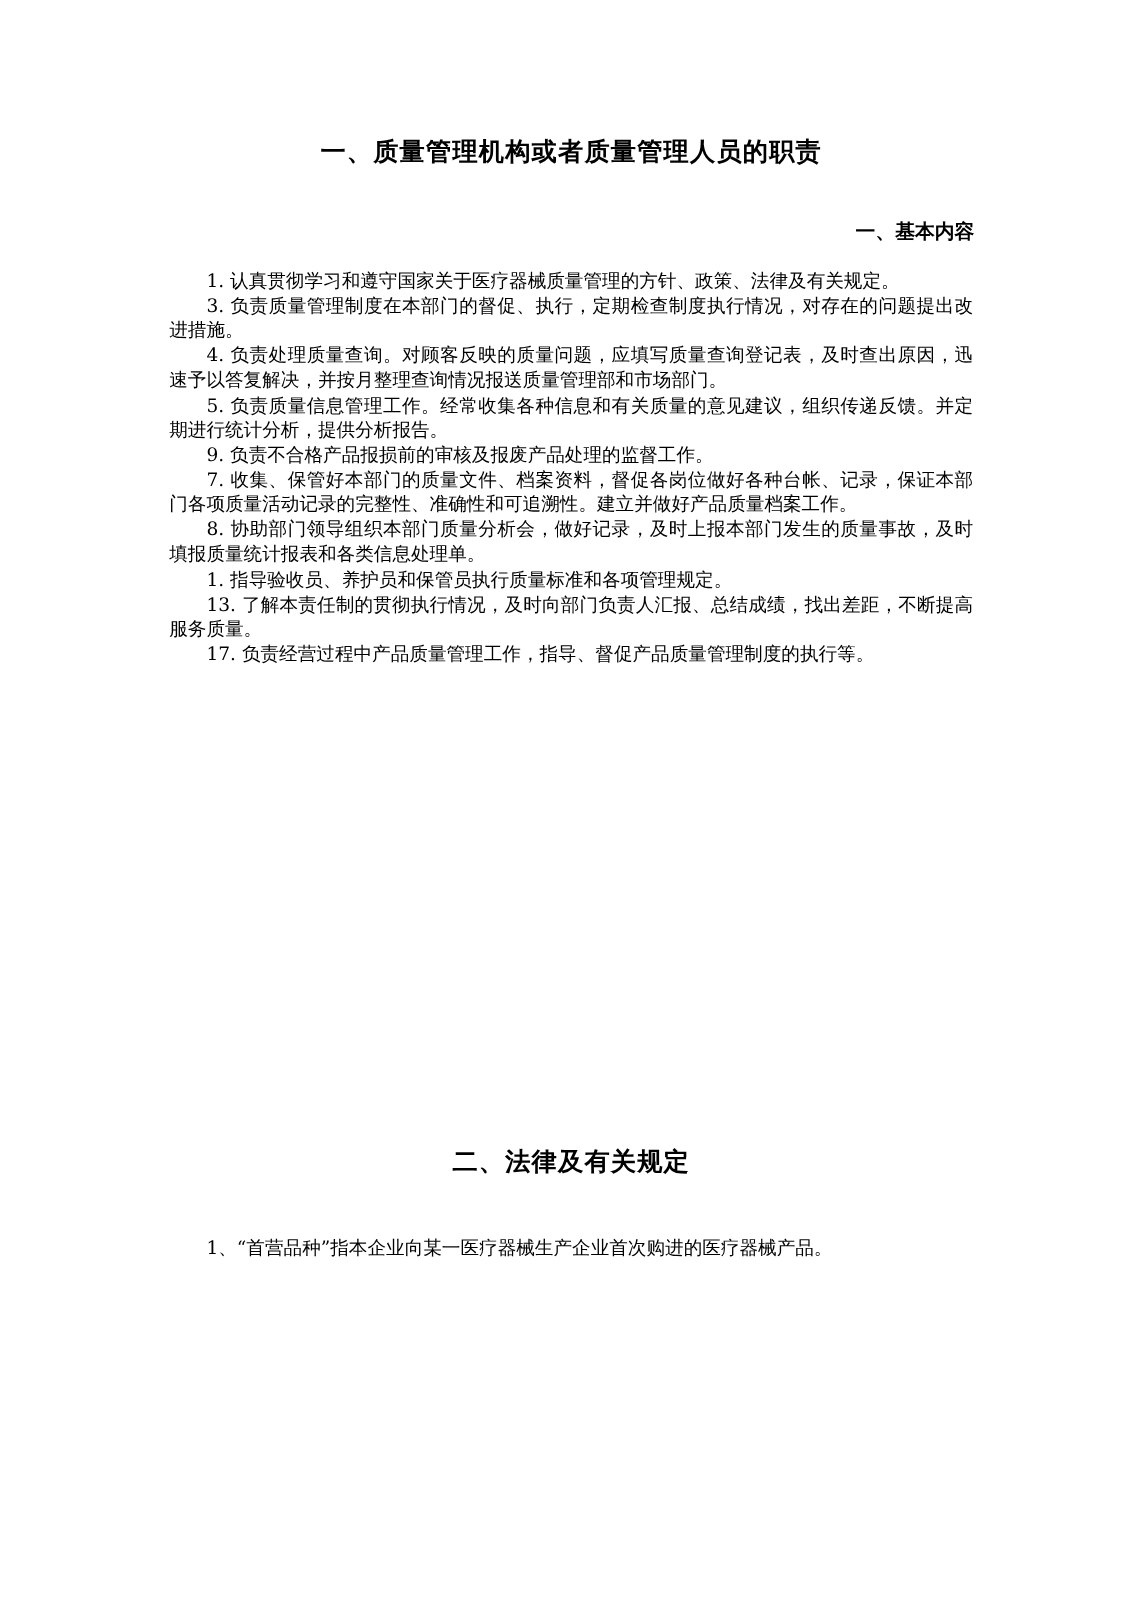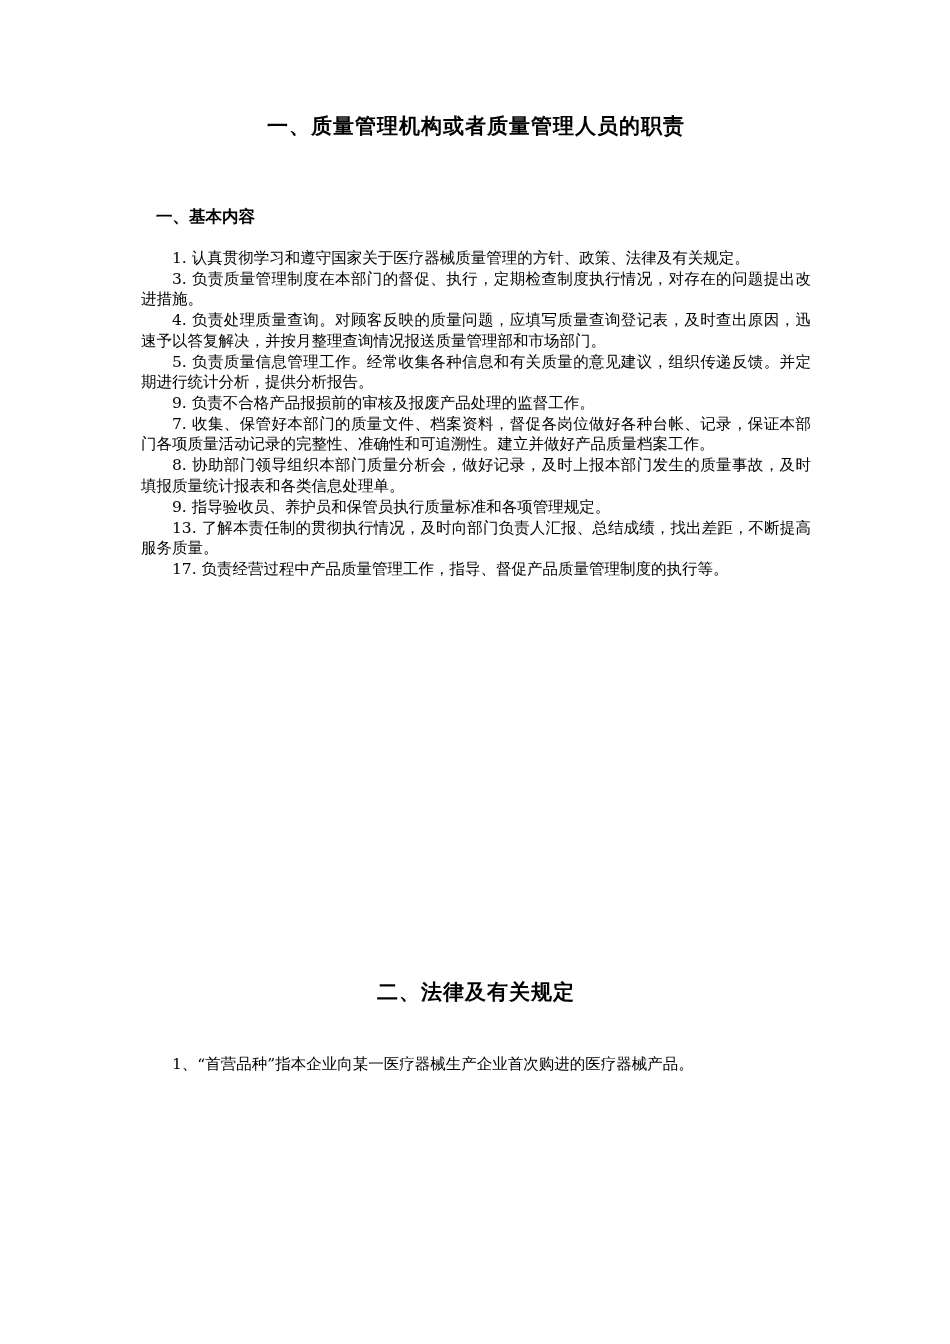"一、质量管理机构或者质量管理人员的职责" .doc-title.first { margin-bottom: 66px -> 42px }
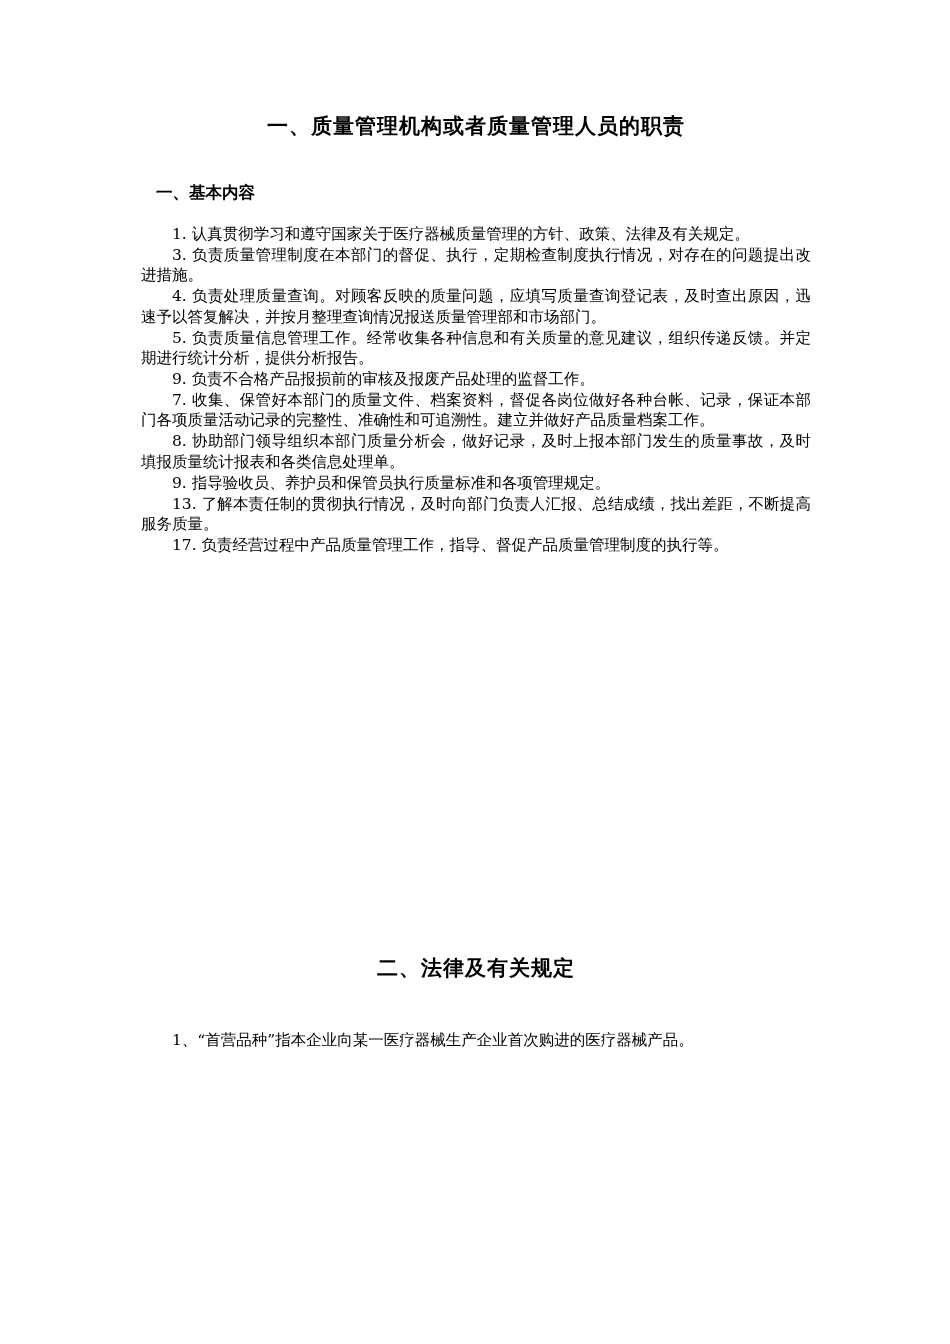"一、基本内容" .section-heading { margin: 0 0 20px 16px -> 0 0 20px 0; text-align: none -> right }
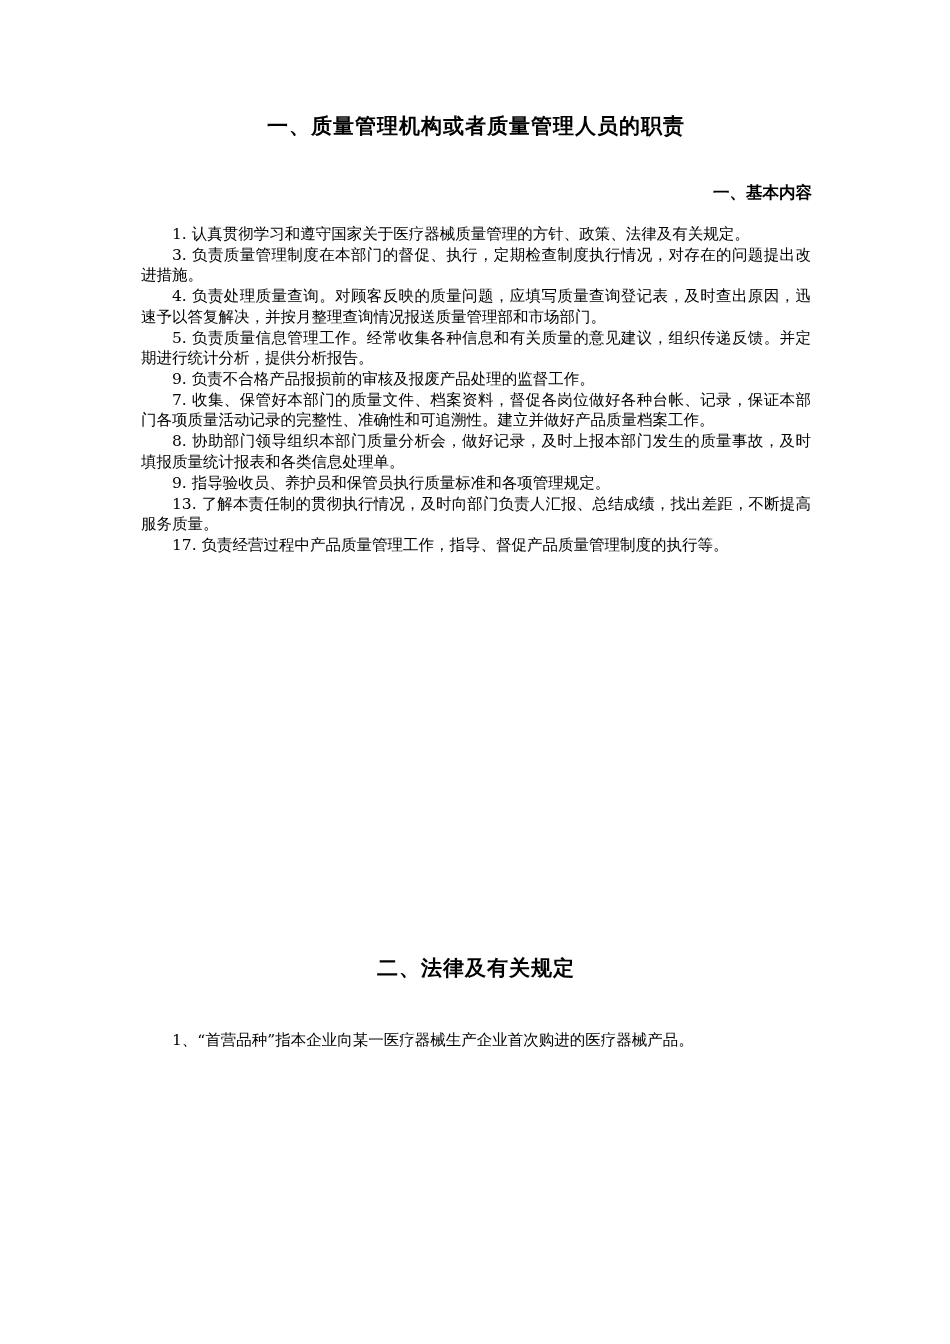"9. 指导验收员、养护员和保管员执行质量标准和各项管理规定。" p.body-par { text: 9 -> 1 }
